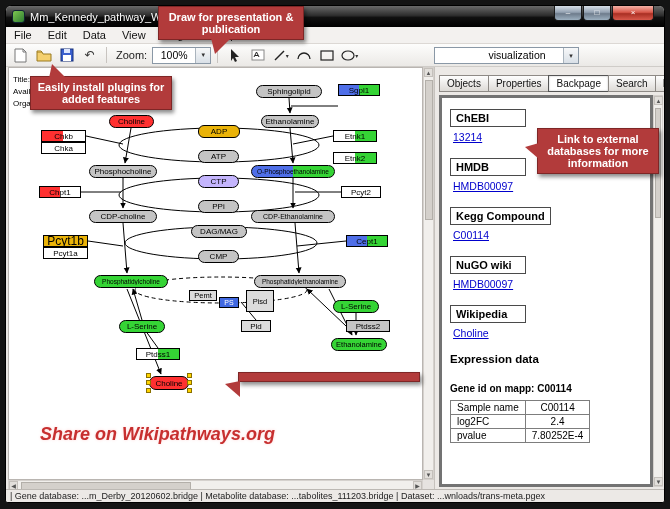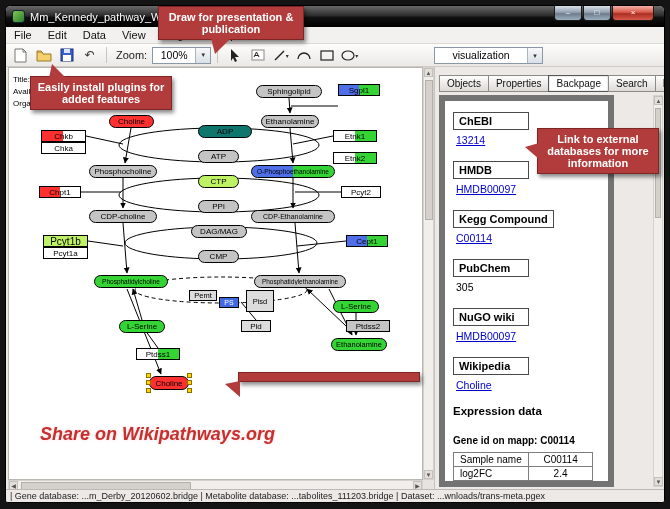"visualization" .vis-combo .val { margin-left: none -> 36px }
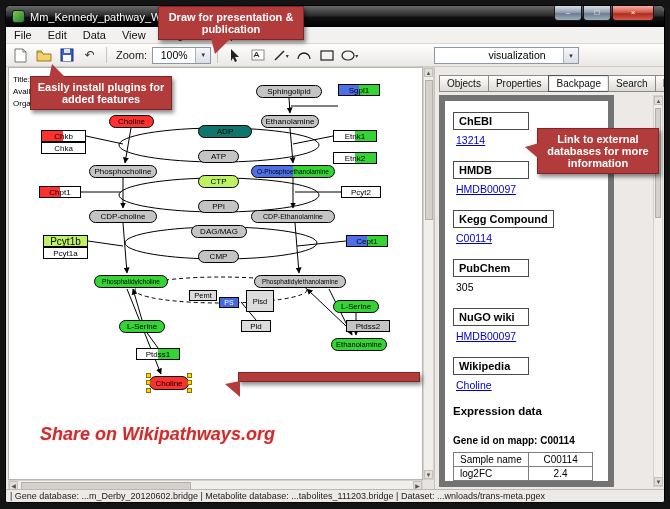"ChEBI" .rcontent { border: 6px solid #737373 -> 3px solid #737373; width: 175px -> 214px }
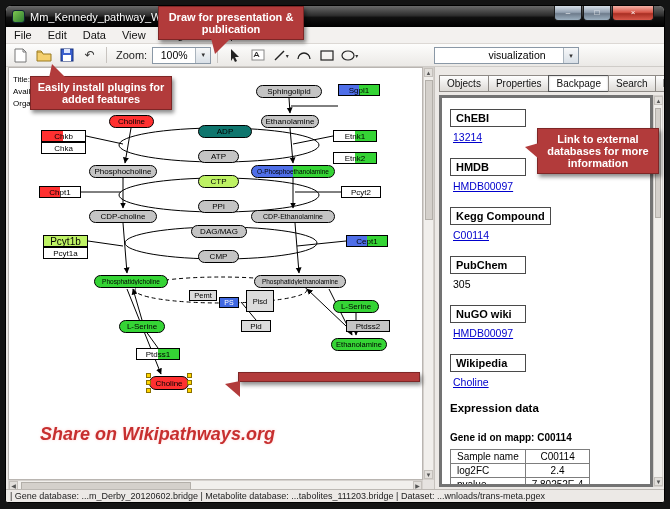"ADP" div.node { background: #0f766e -> #eab308; border-radius: none -> 6px; width: 54px -> 42px }
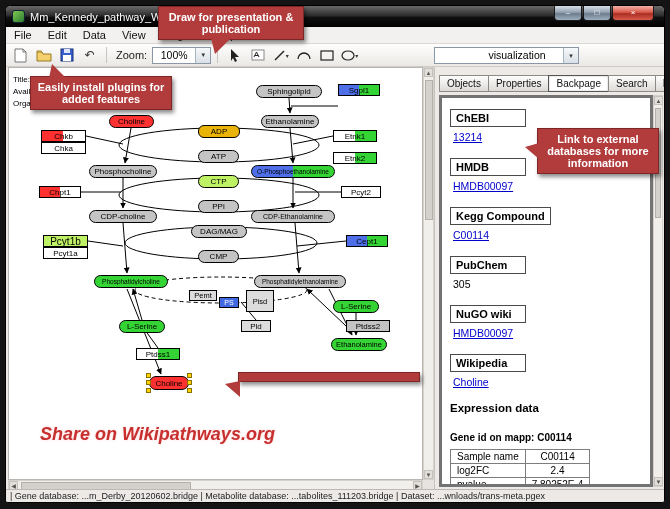"CTP" div.node { background: #bef264 -> #c4b5fd }
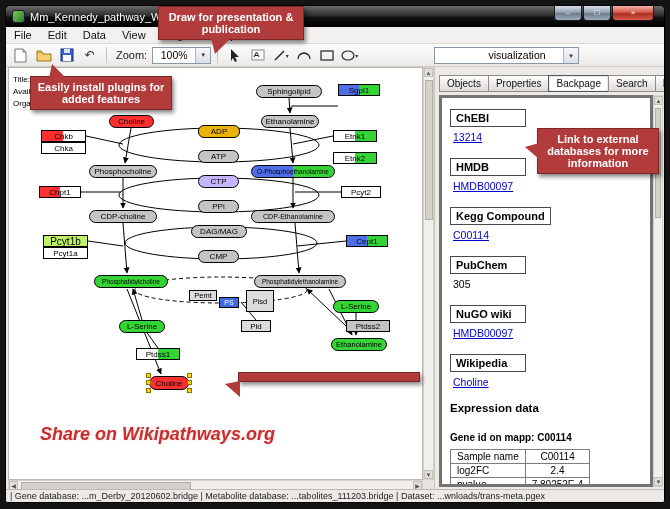"Pcyt1b" div.node { background: #bef264 -> #eab308; font-size: 10px -> 12px }
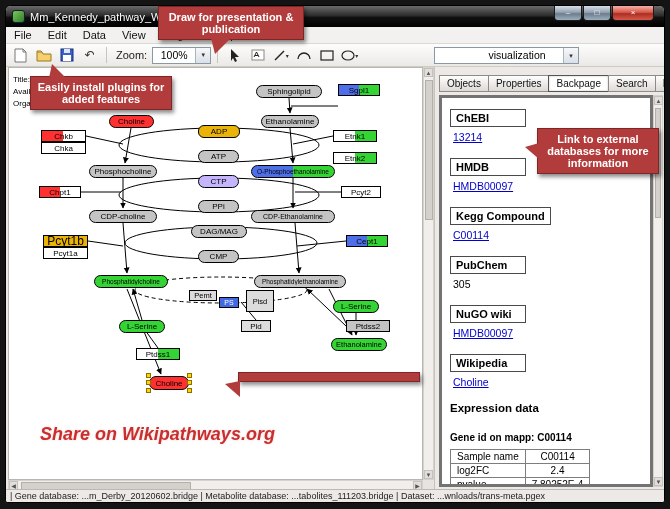"PubChem" div.bp-section { html: <div><div>PubChem</div><div>305</div></div> -> none }
